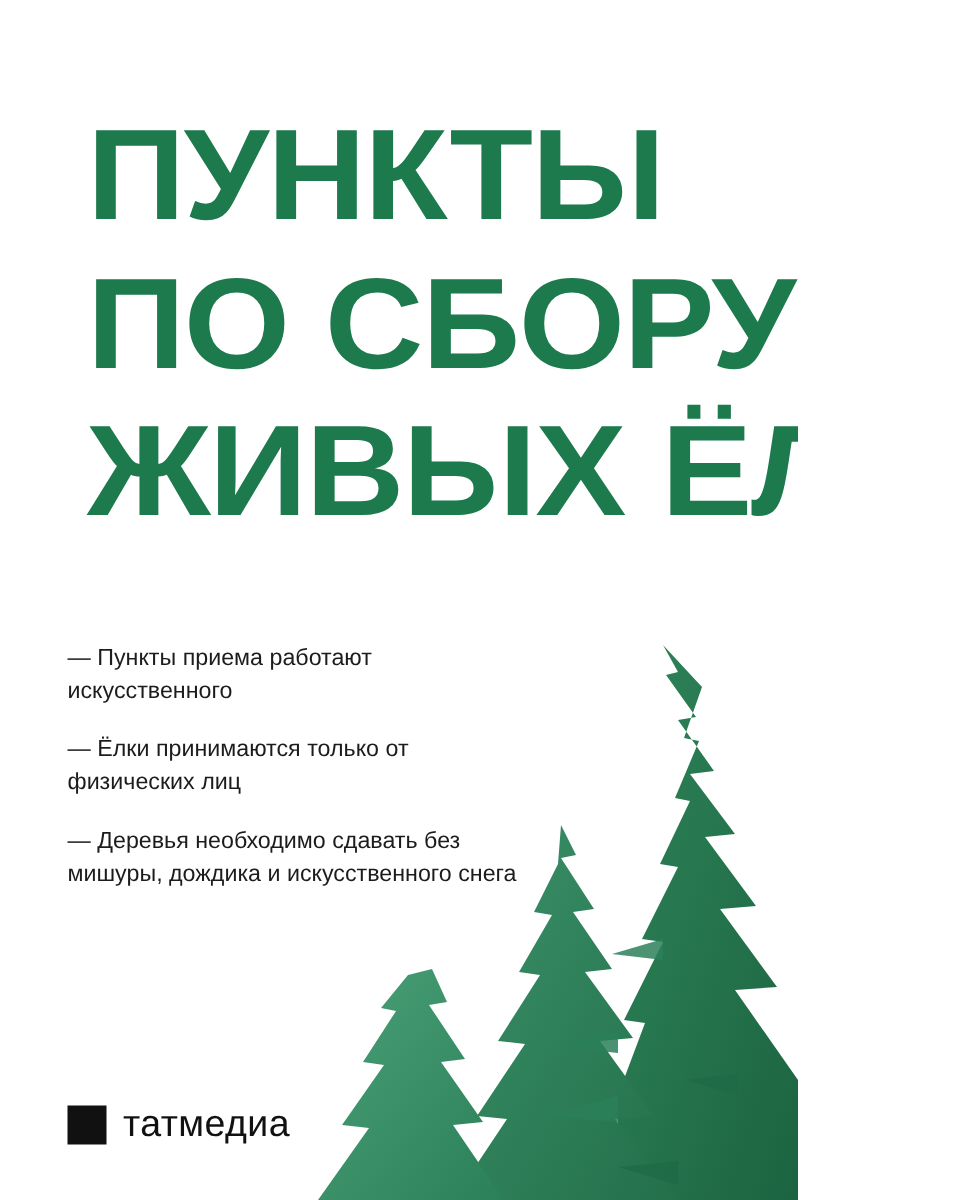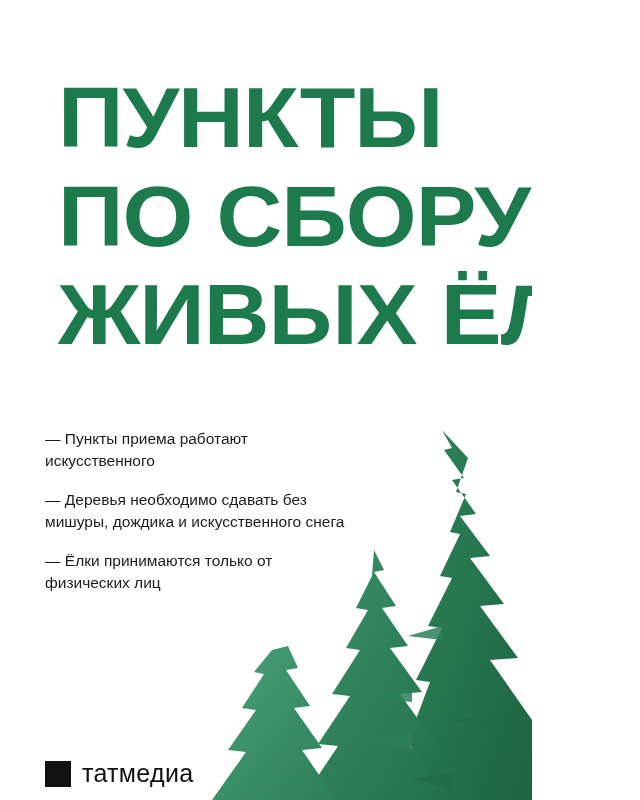"— Деревья необходимо сдавать без" div.bullet { order: before "— Ёлки принимаются только от" -> after "— Ёлки принимаются только от" }
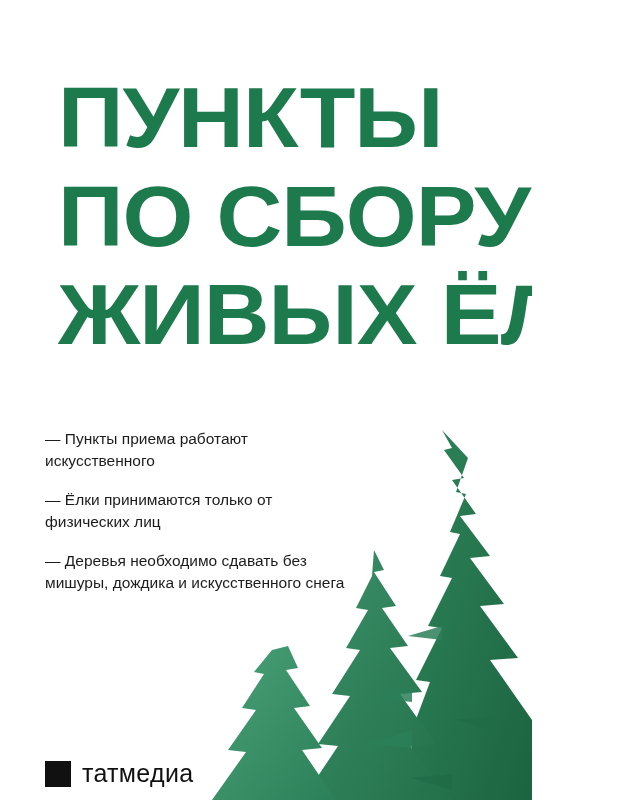"татмедиа" .footer { bottom: 12px -> 36px }
